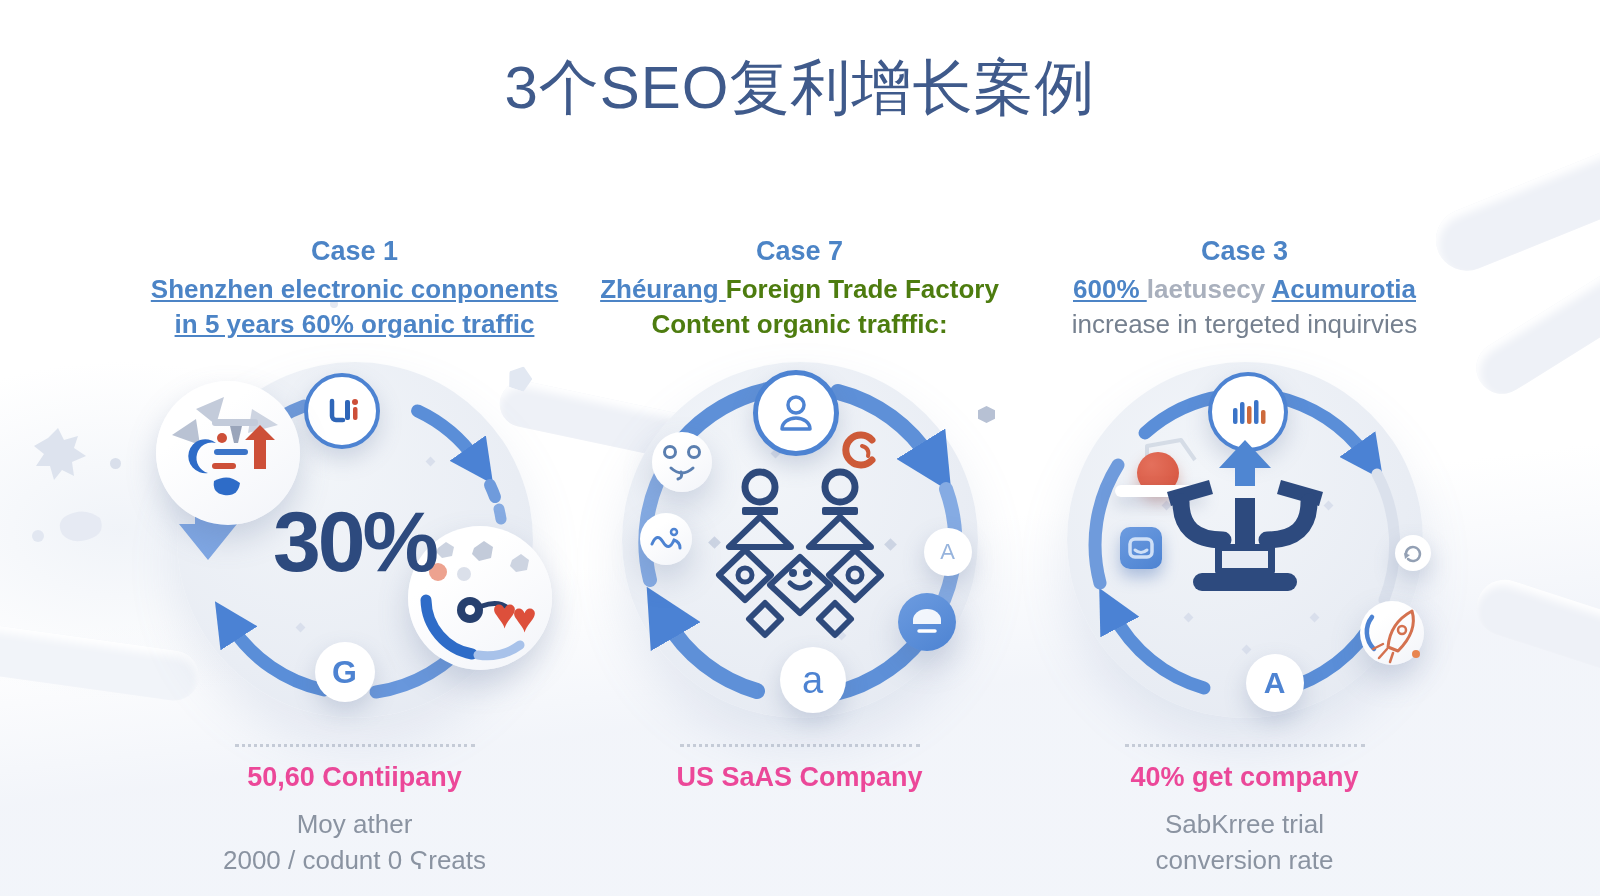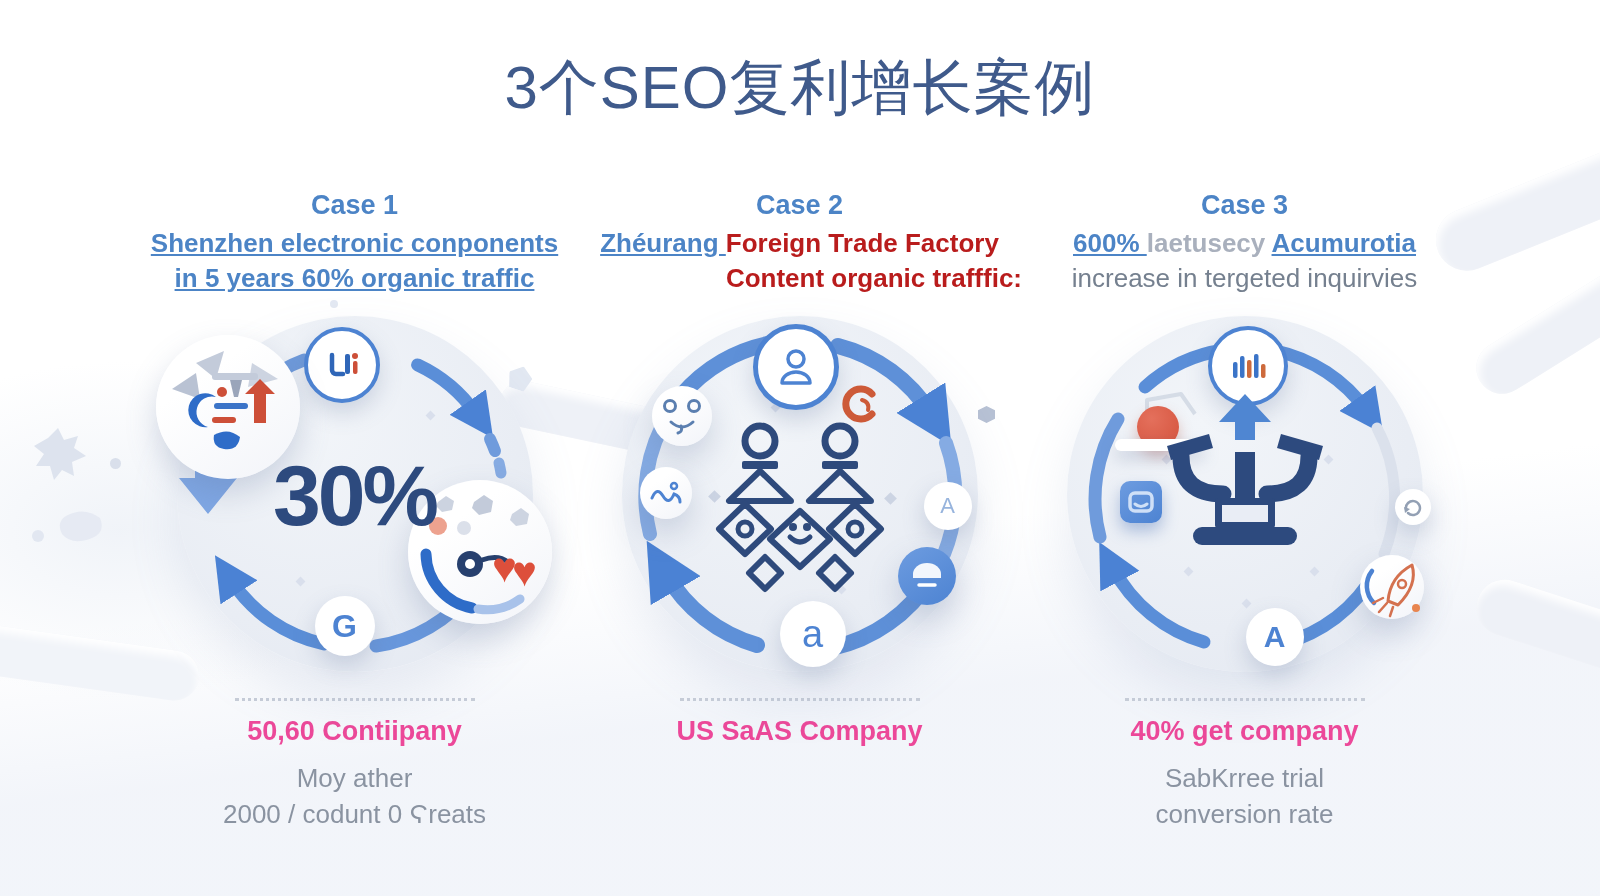"Case 1" .case-col { margin-top: none -> 46px }
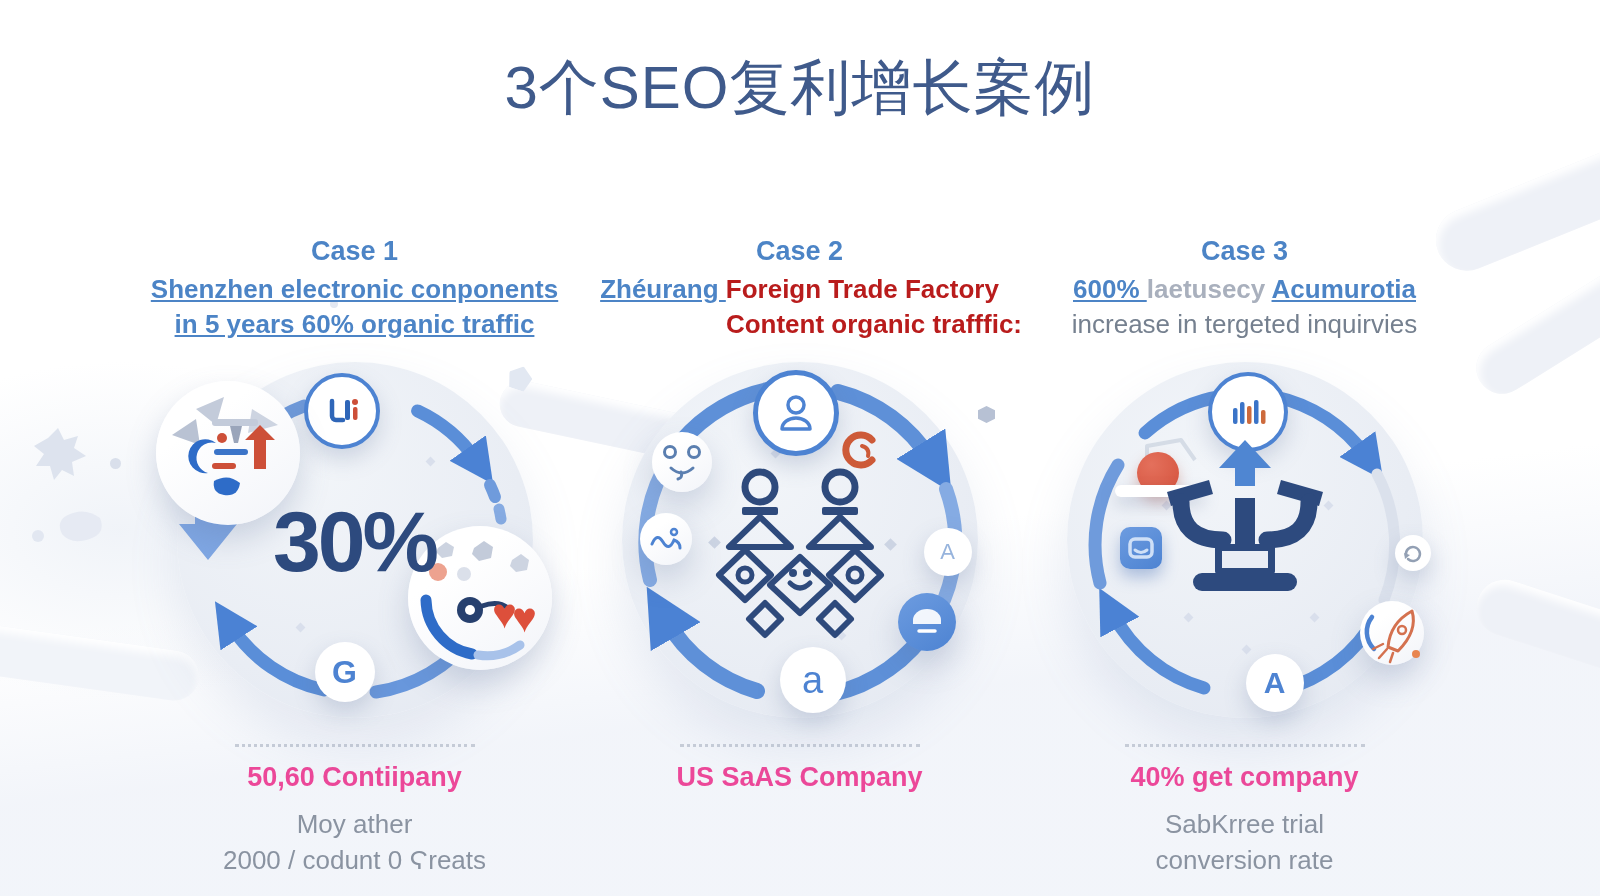"Case 2" div.case-label { text: 2 -> 7 }
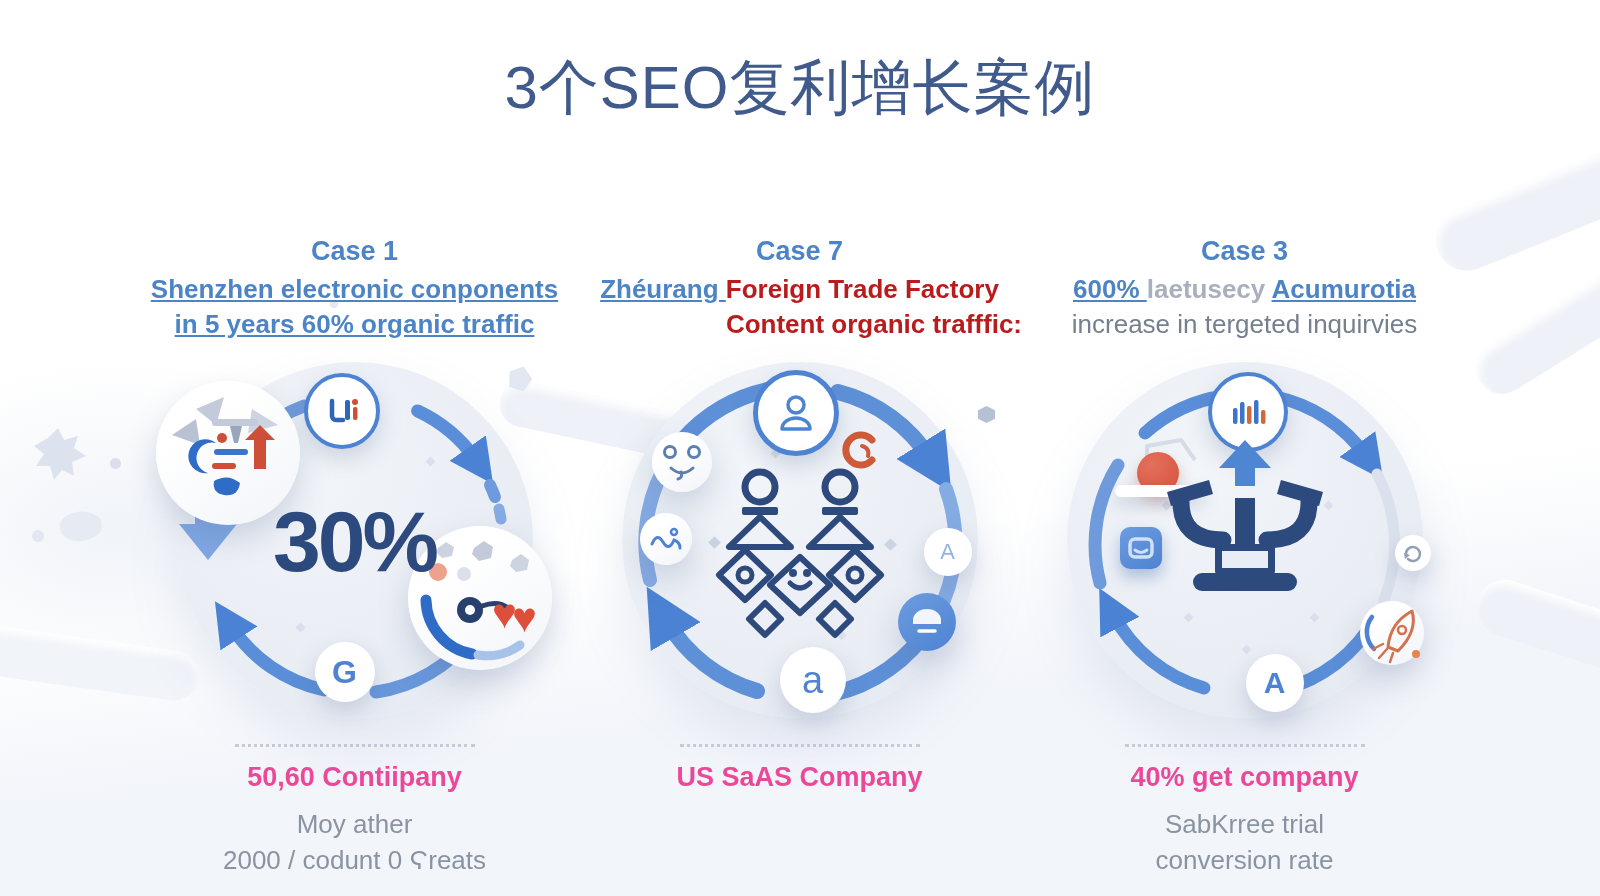"Foreign Trade Factory" .t-slate { color: #b91c1c -> #4d7c0f; text-align: right -> none }
